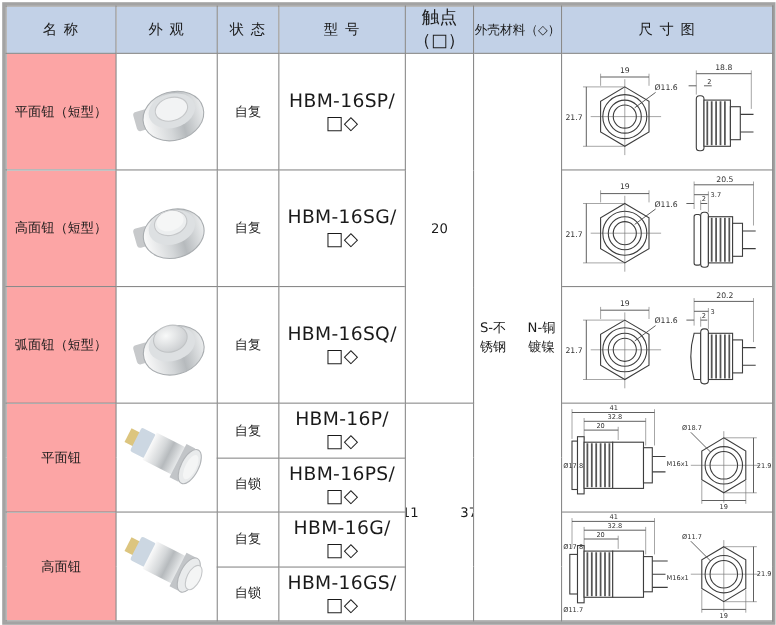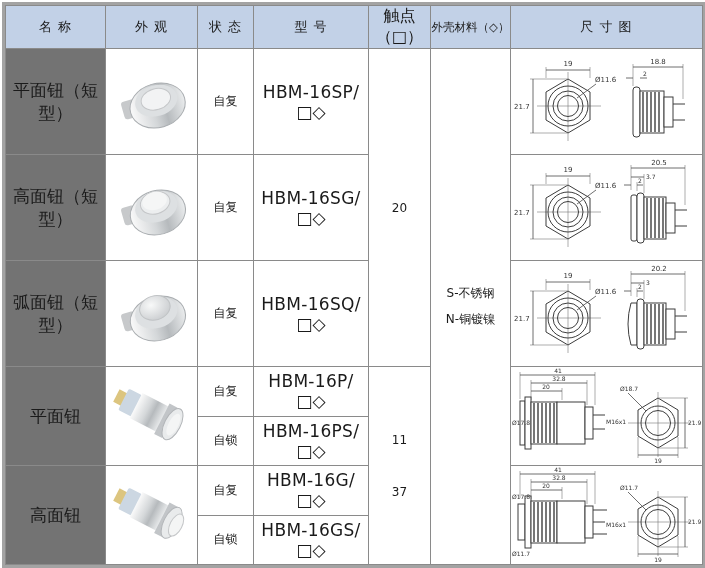"平面钮（短型）" td.namecol { background: #737373 -> #fca5a5; font-size: 17px -> 12px }
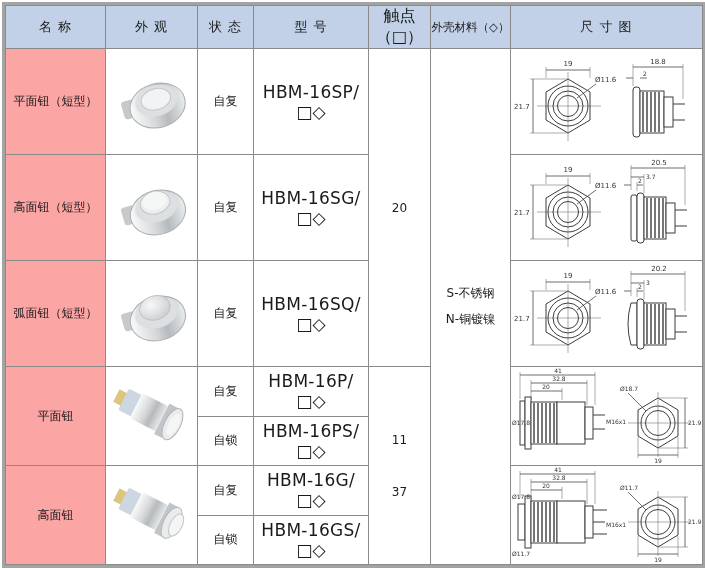"S-不锈钢" .stack { flex-direction: column -> row }
